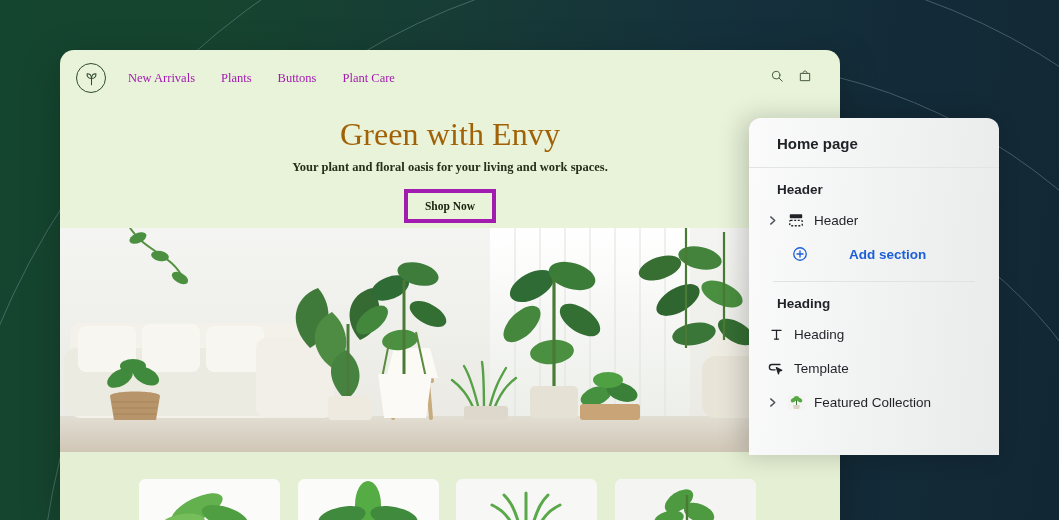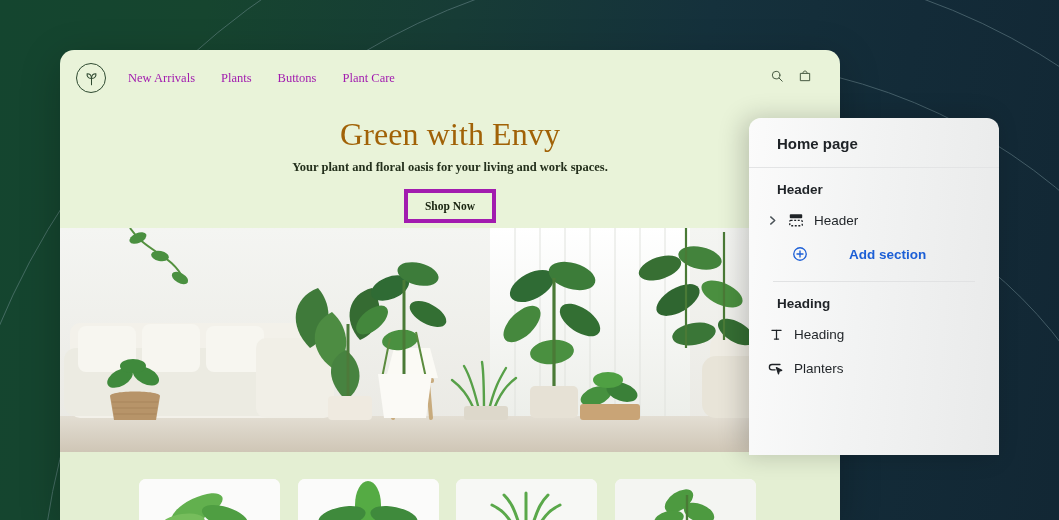"Planters" span.row-label { text: Planters -> Template }
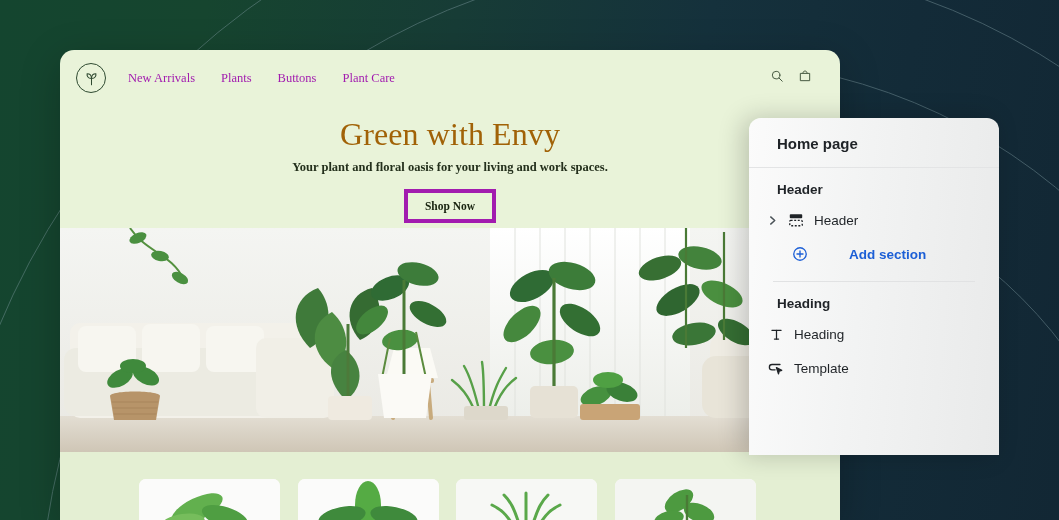"Featured Collection" div.row { html: none -> <div> <span> <svg> <path></path> </svg> </span> <span> <span> <svg> <rect></rect> <g> <ellipse></ellipse> <ellipse></ellipse> <ellipse></ellipse> </g> <path></path> <path></path> </svg> </span> </span> <span>Featured Collection</span> </div> }
